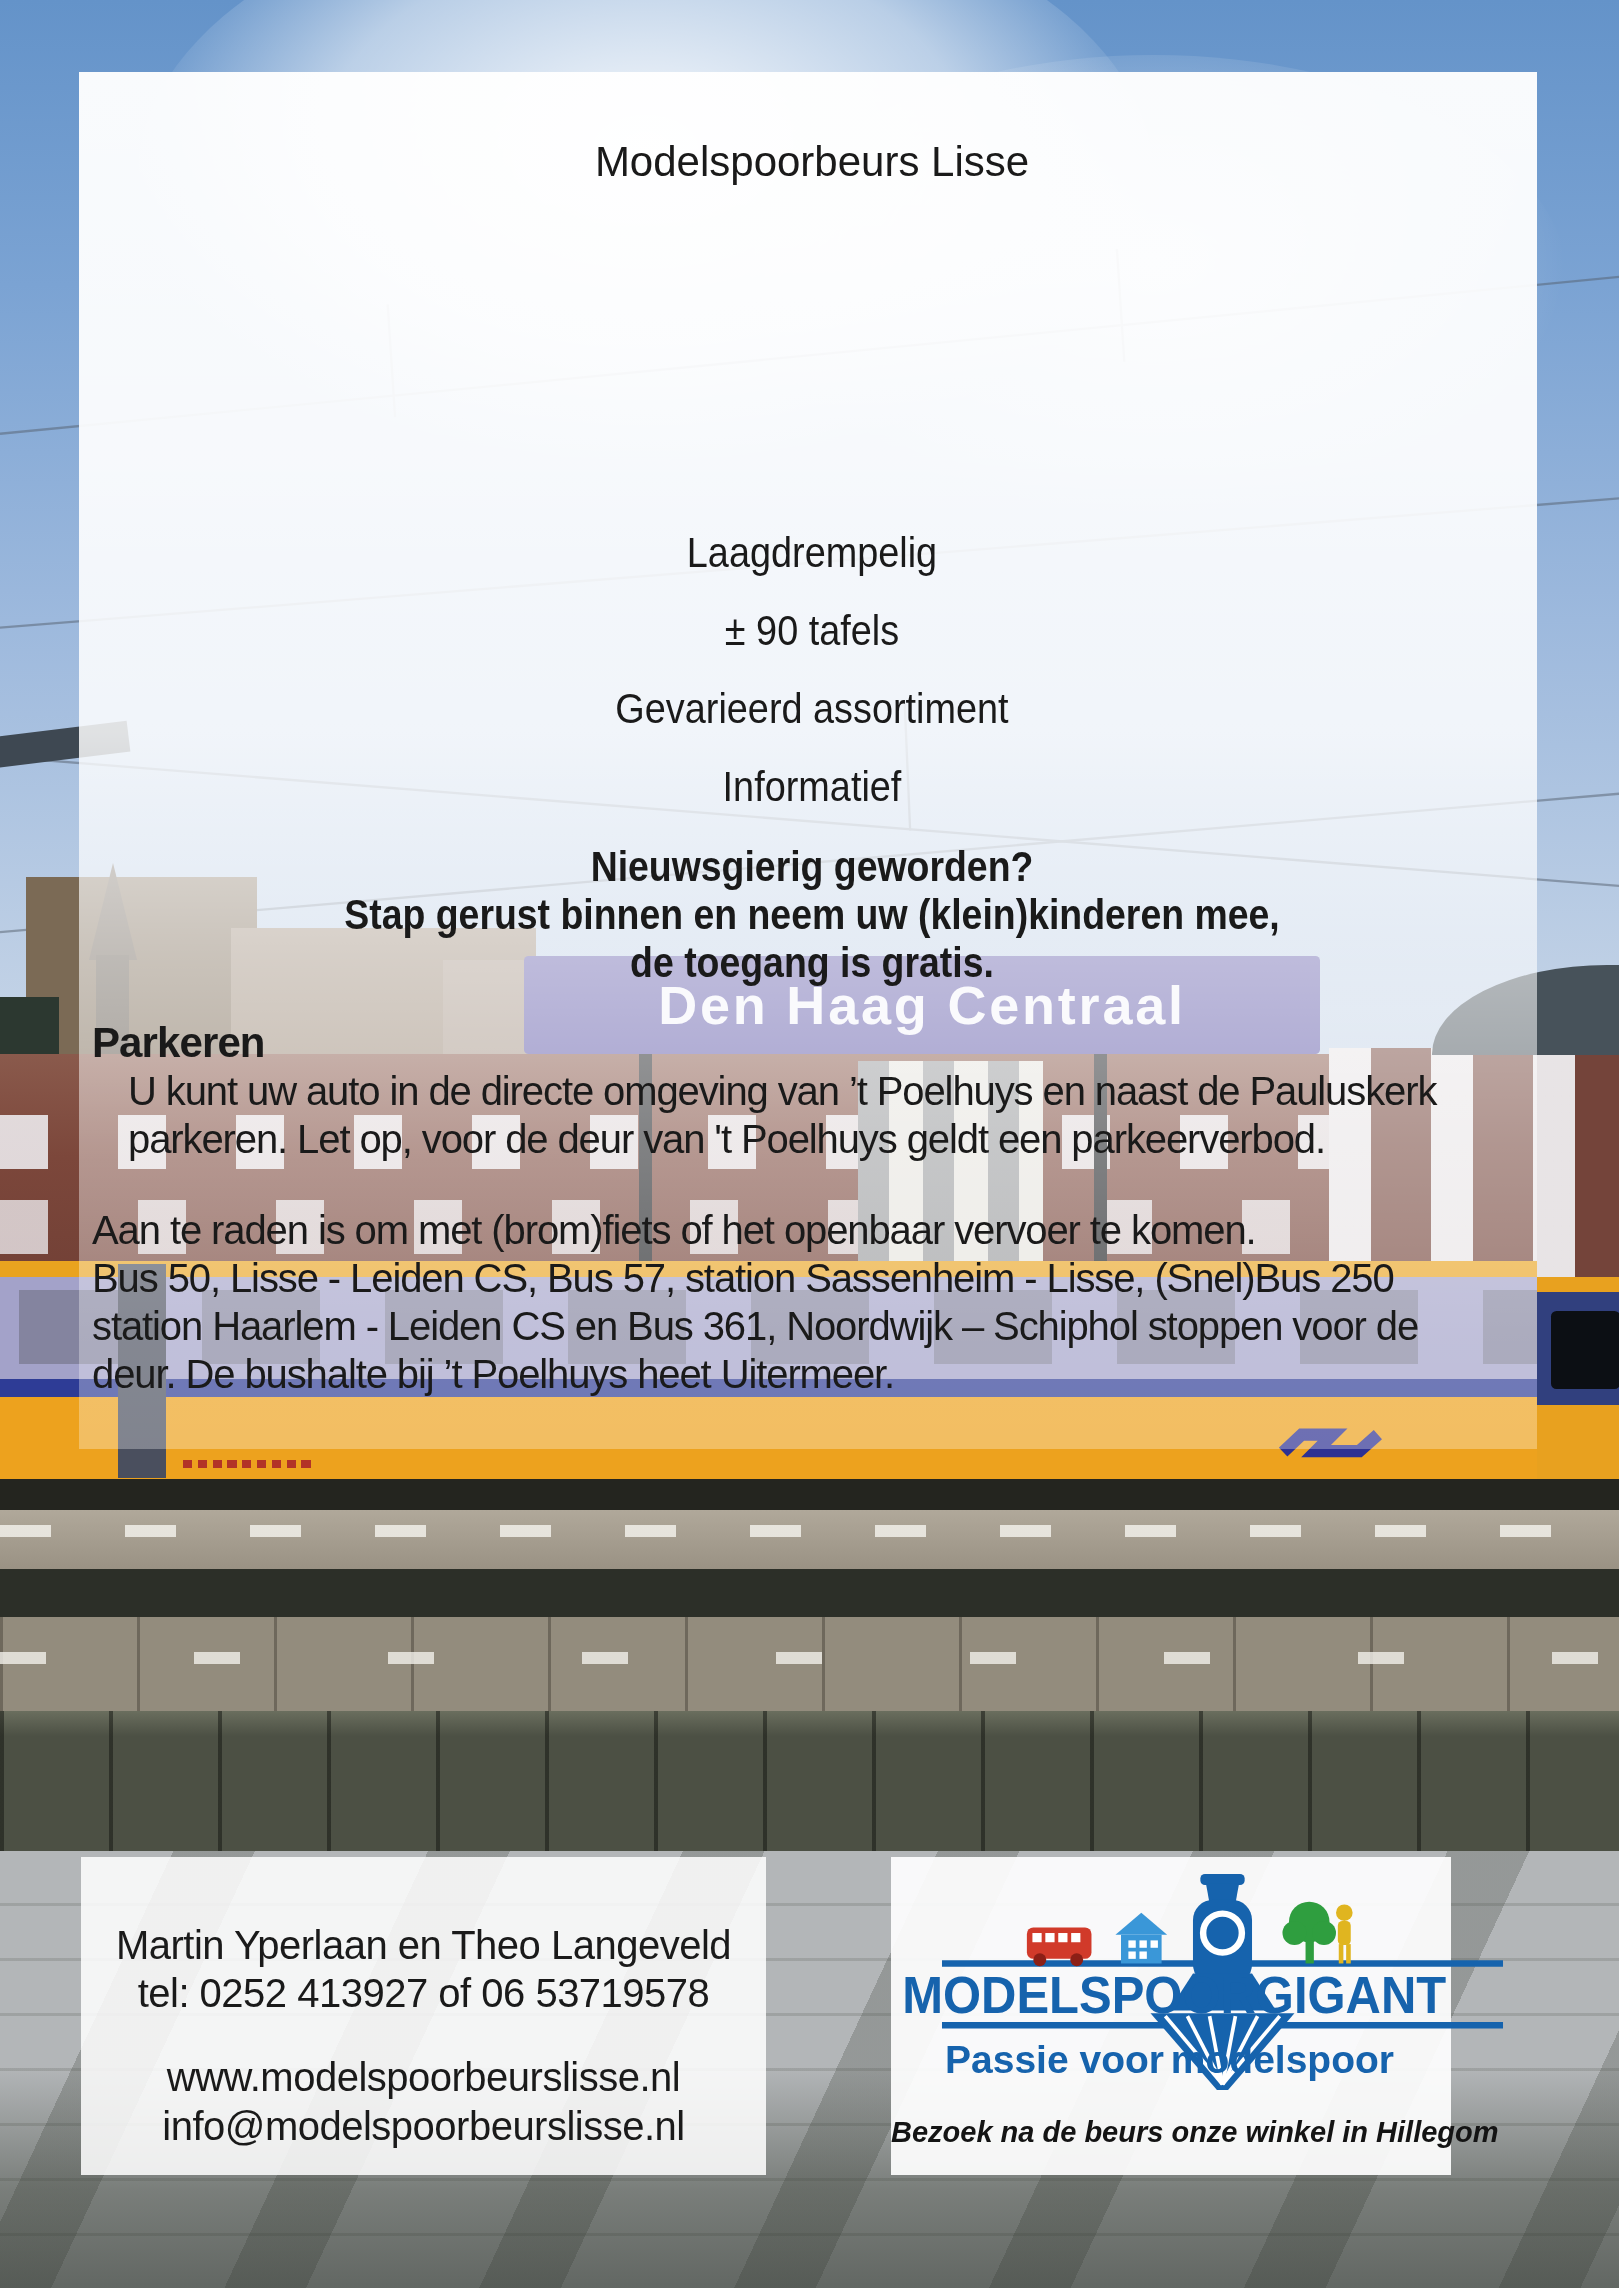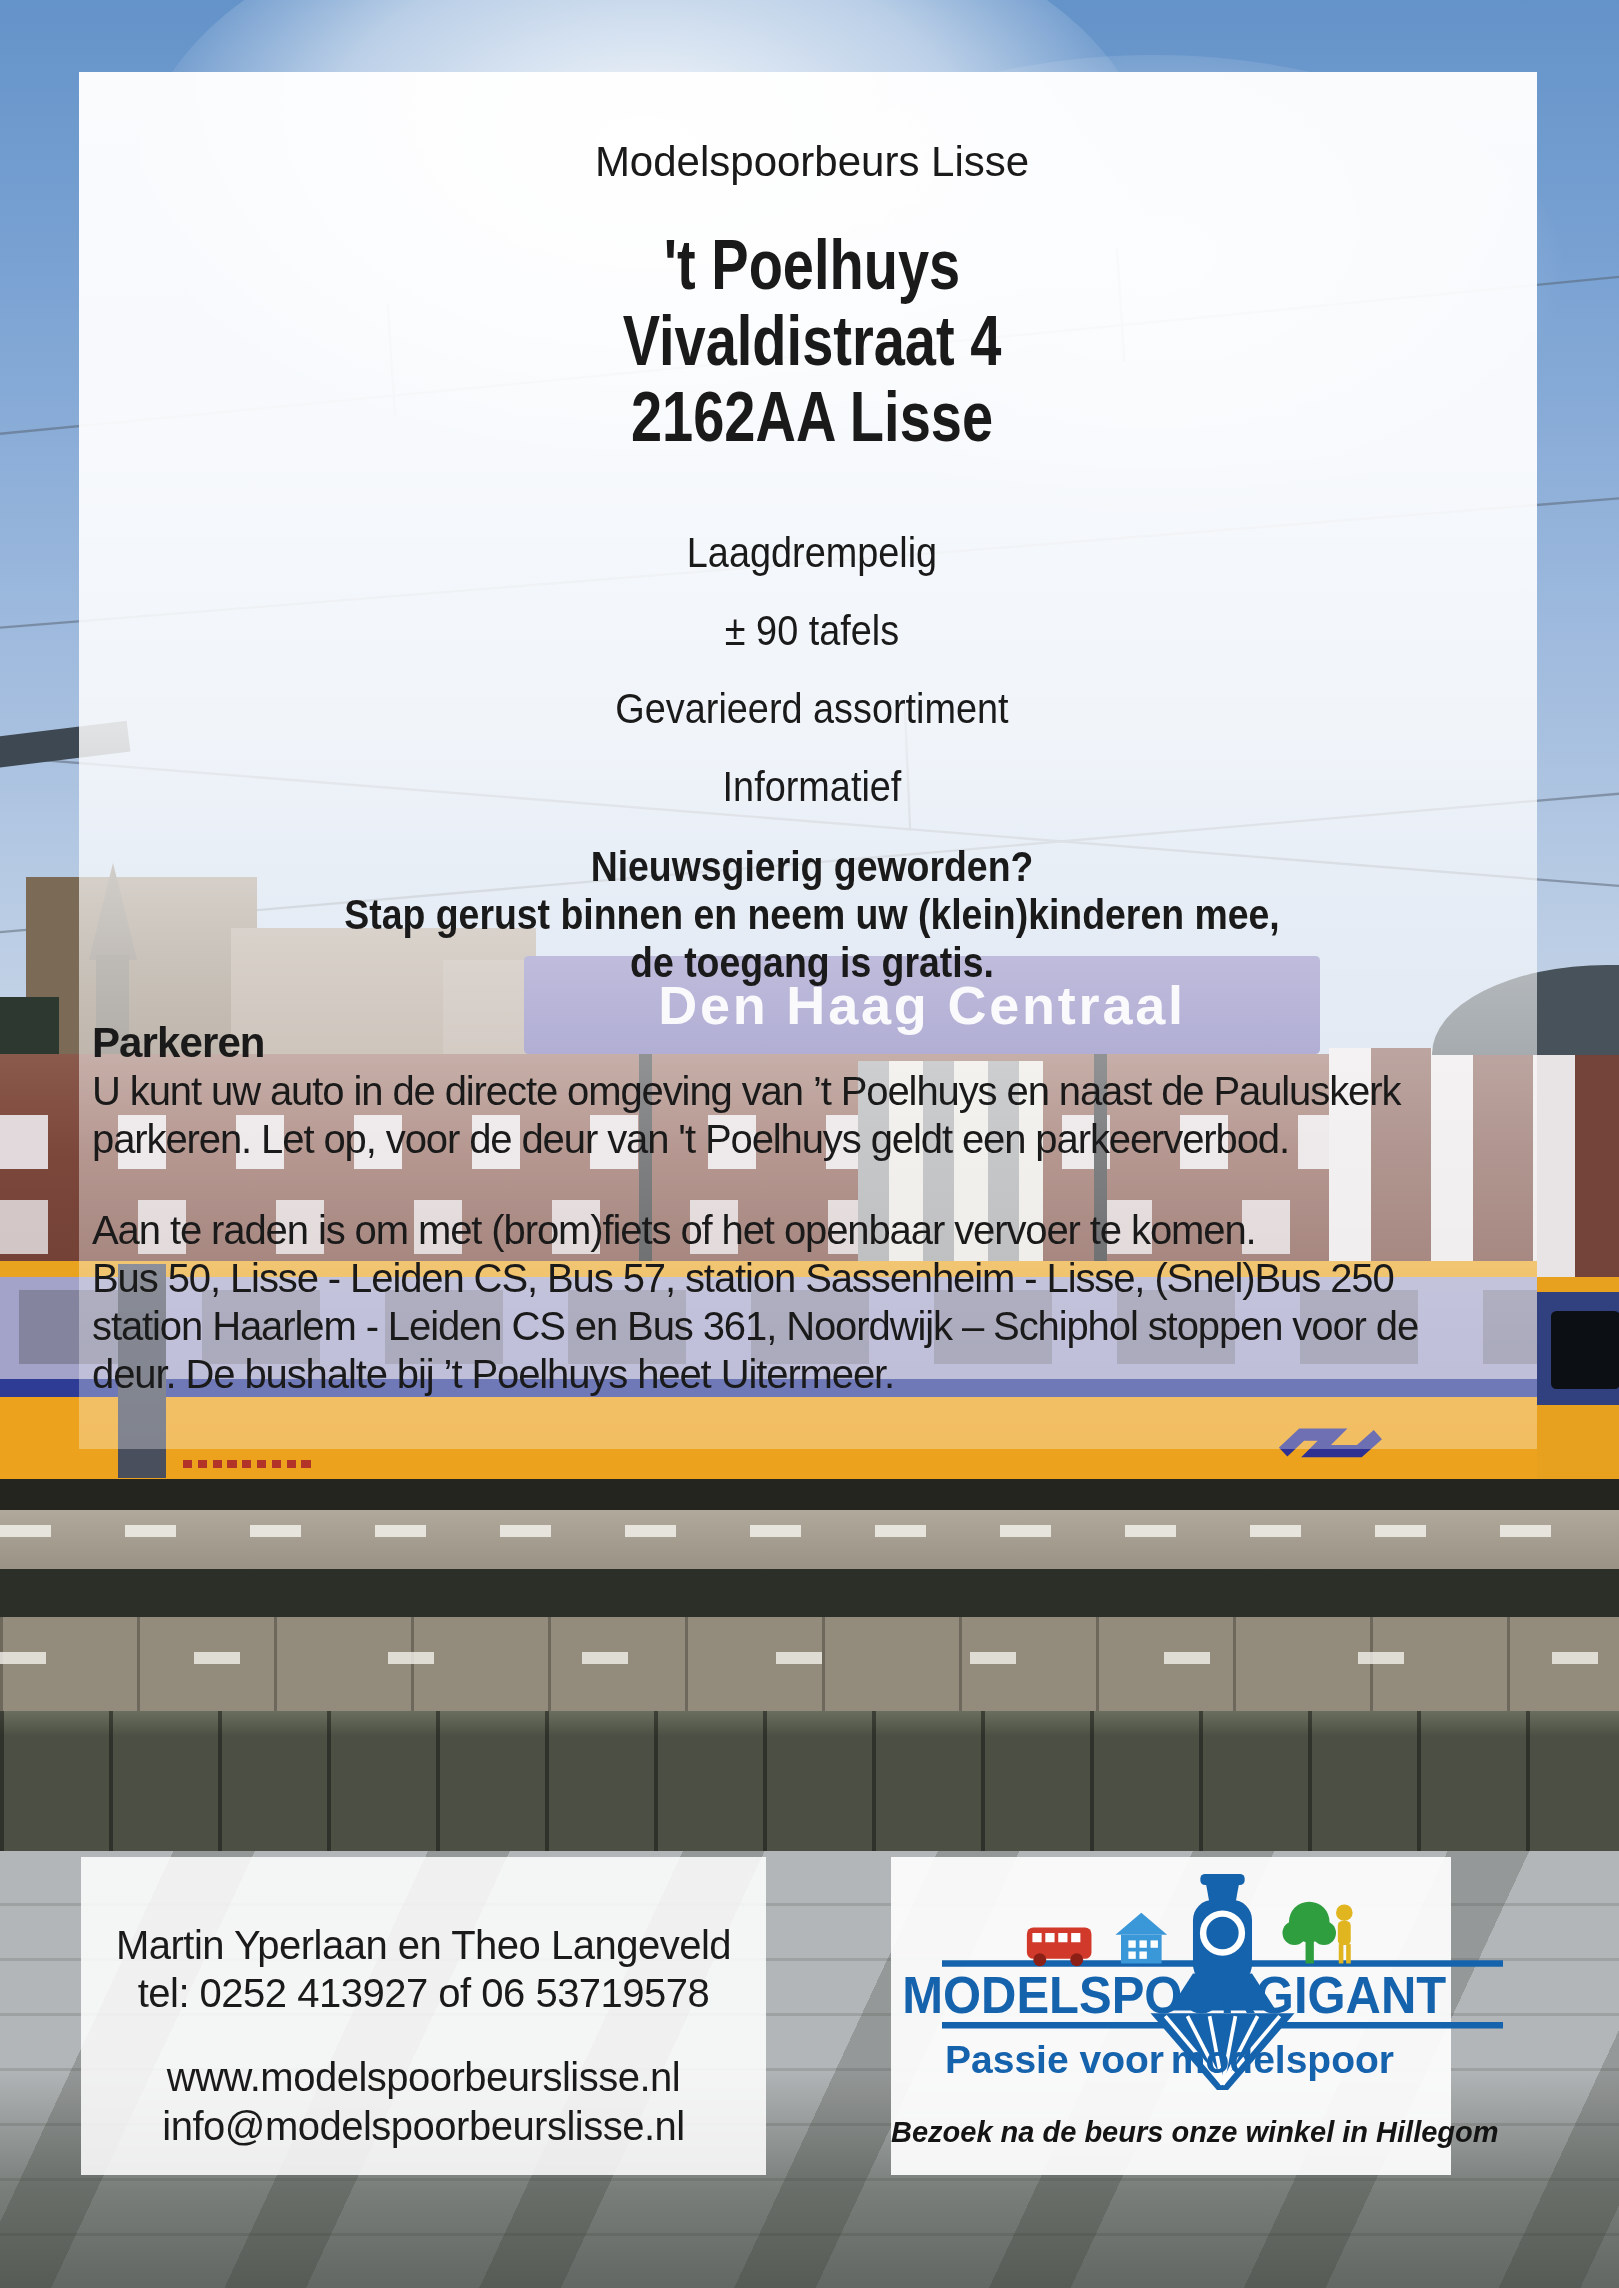"'t Poelhuys" div.abs { html: <div> <div>'t Poelhuys</div> <div>Vivaldistraat 4</div> <div>2162AA Lisse</div> </div> -> none }
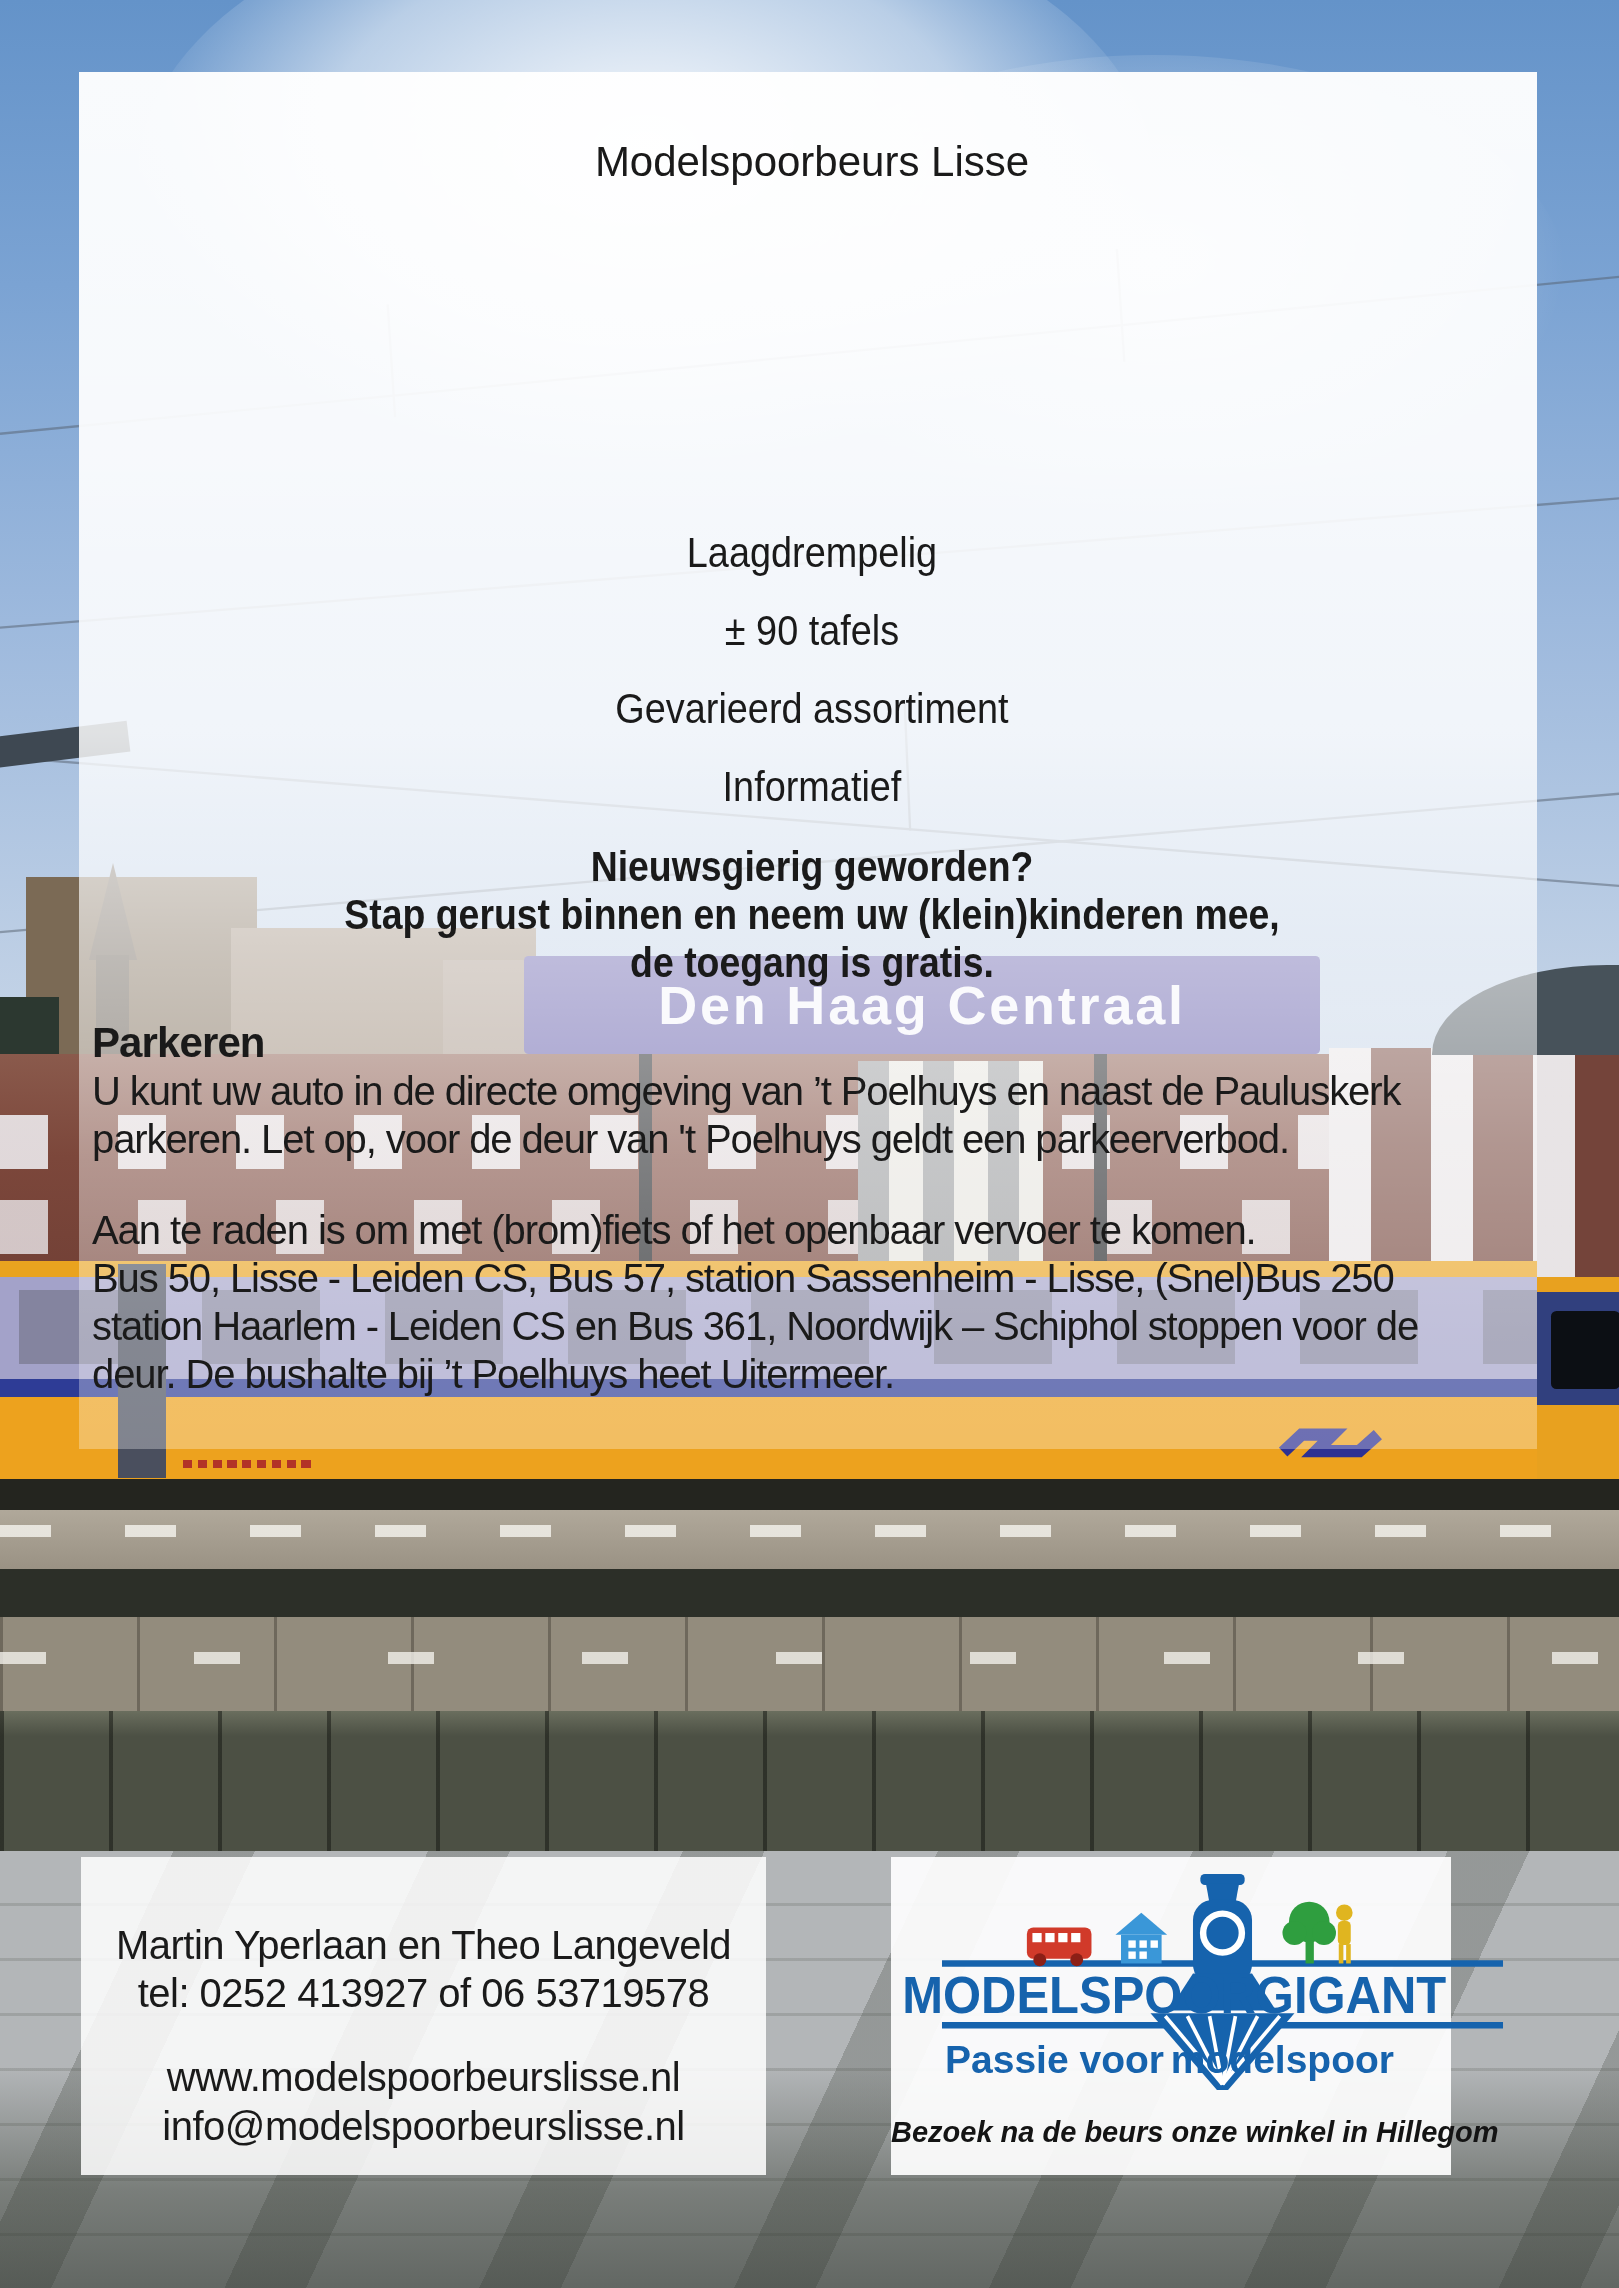"U kunt uw auto in" .park-body { margin-left: none -> 36px }
